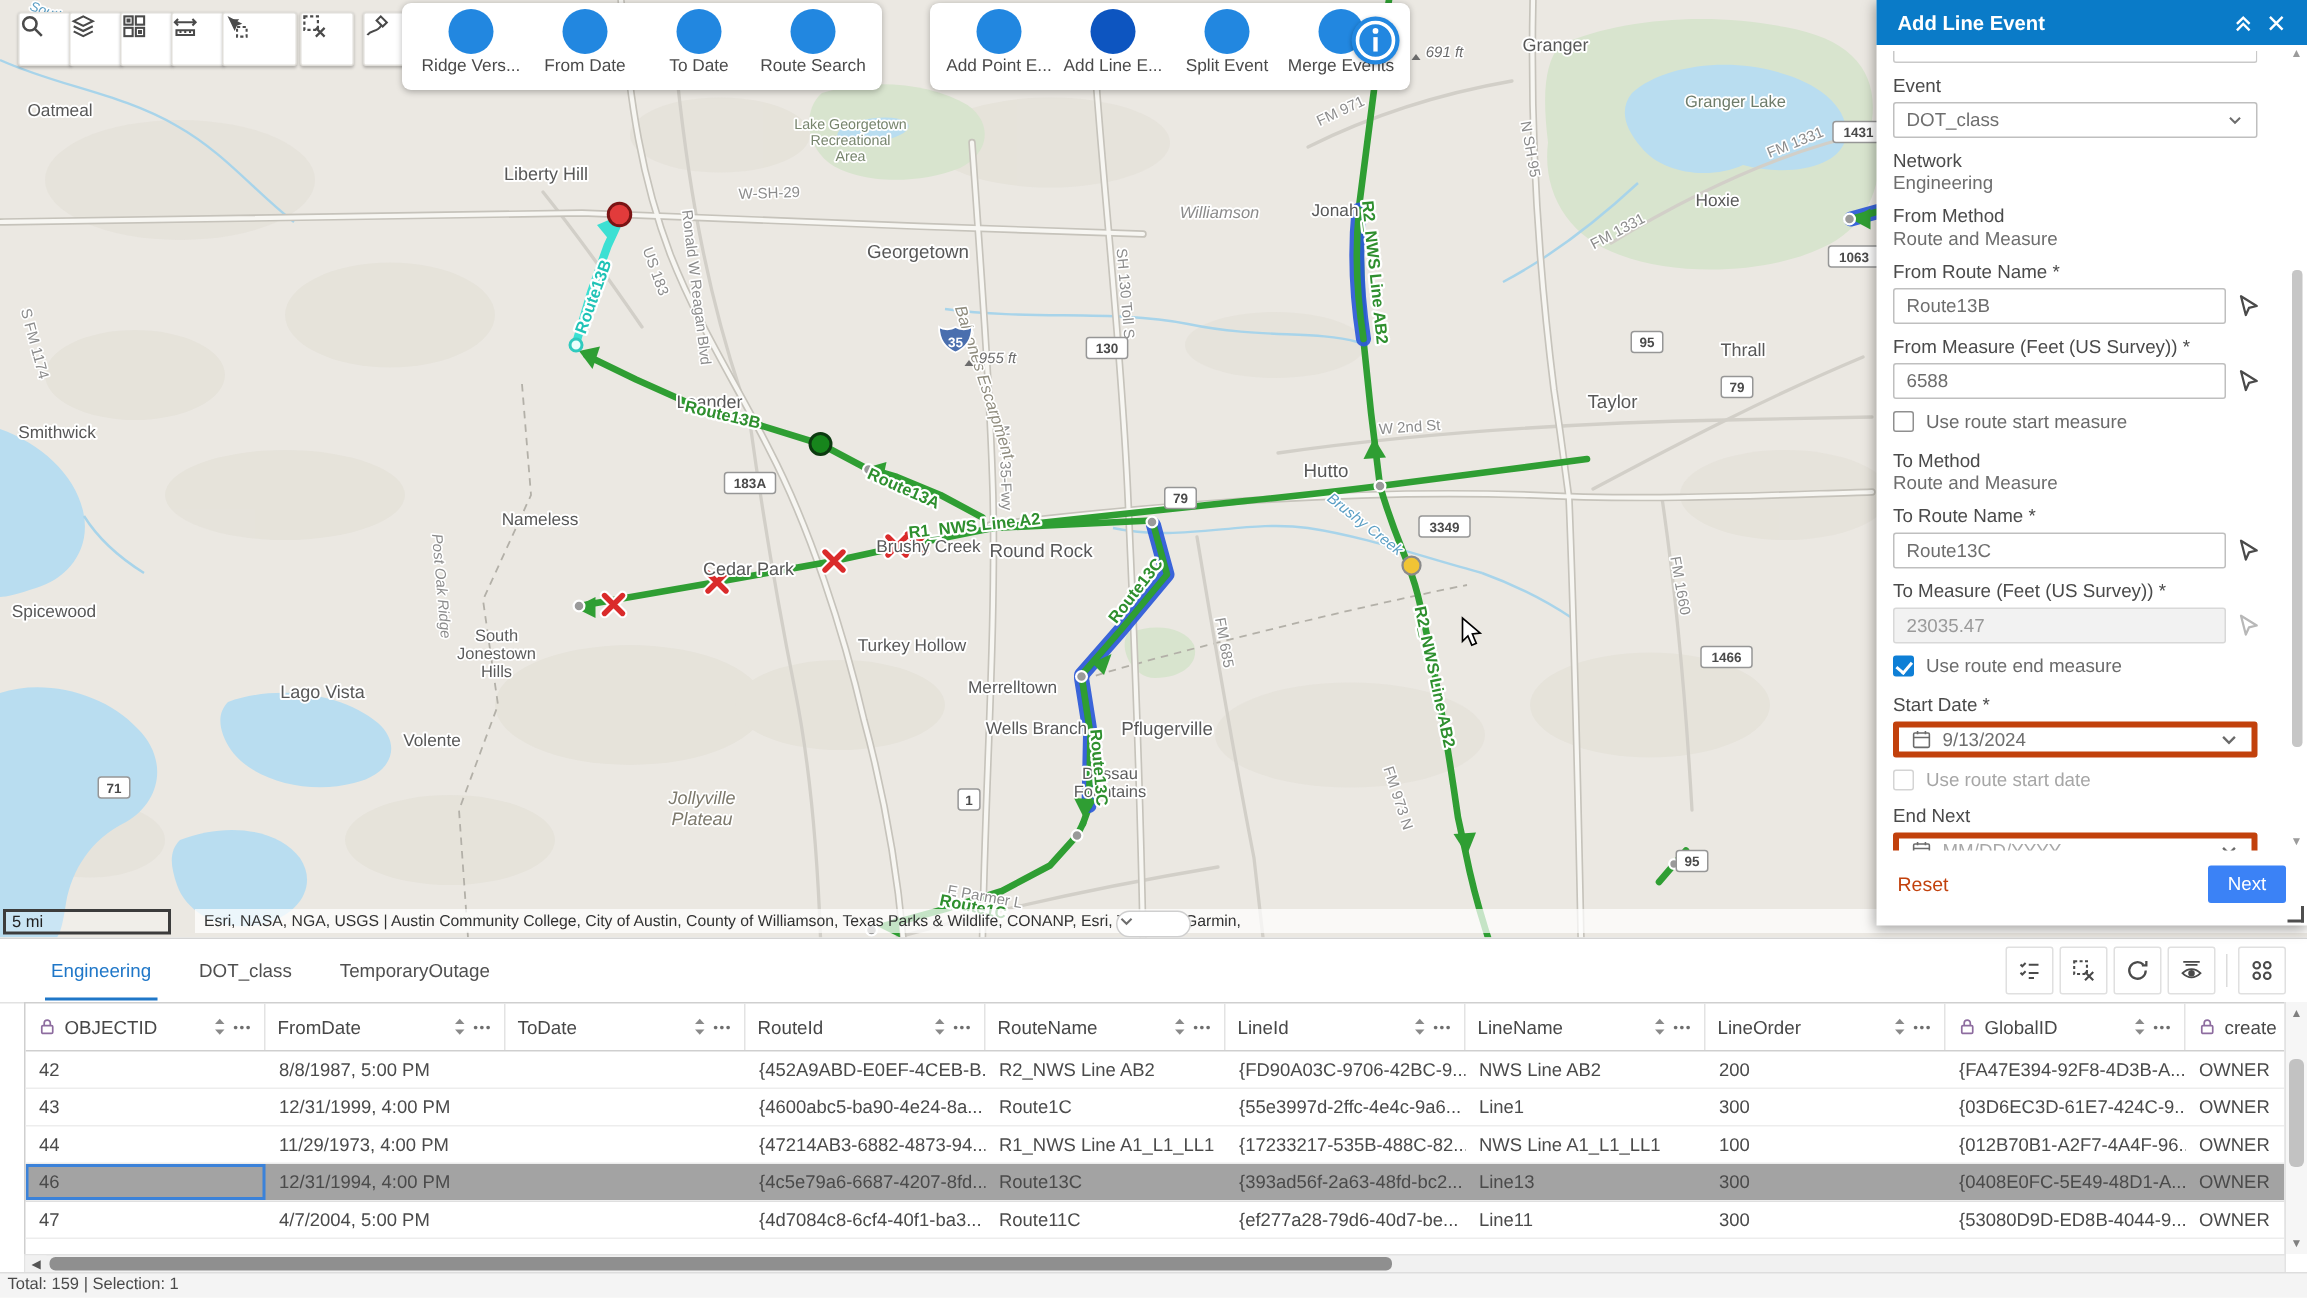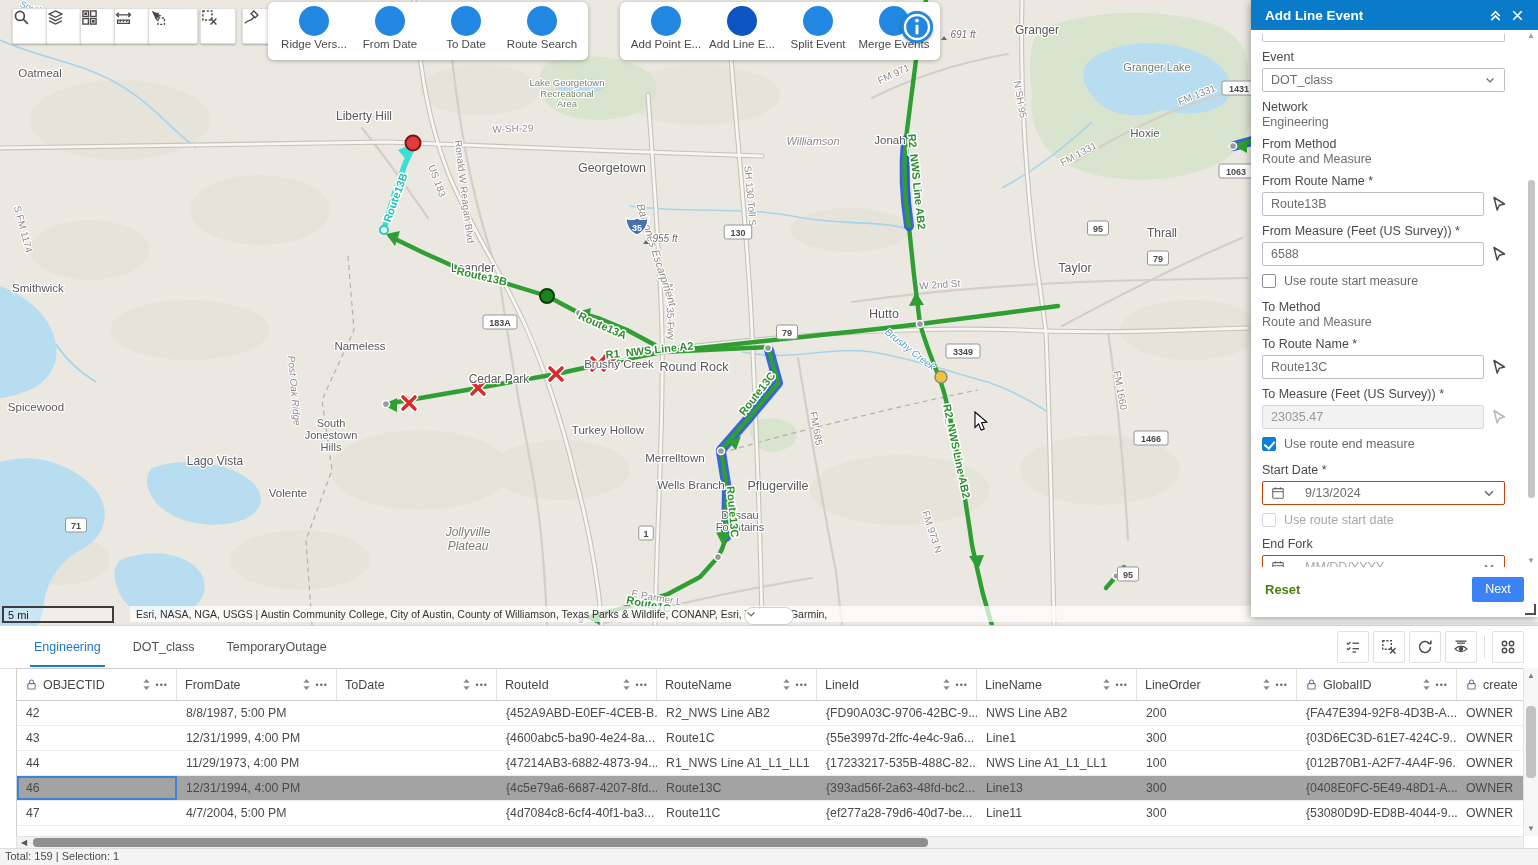"9/13/2024" .dateinput { border: 1px solid #c2410c -> 4px solid #c2410c; gap: 20px -> 7px }
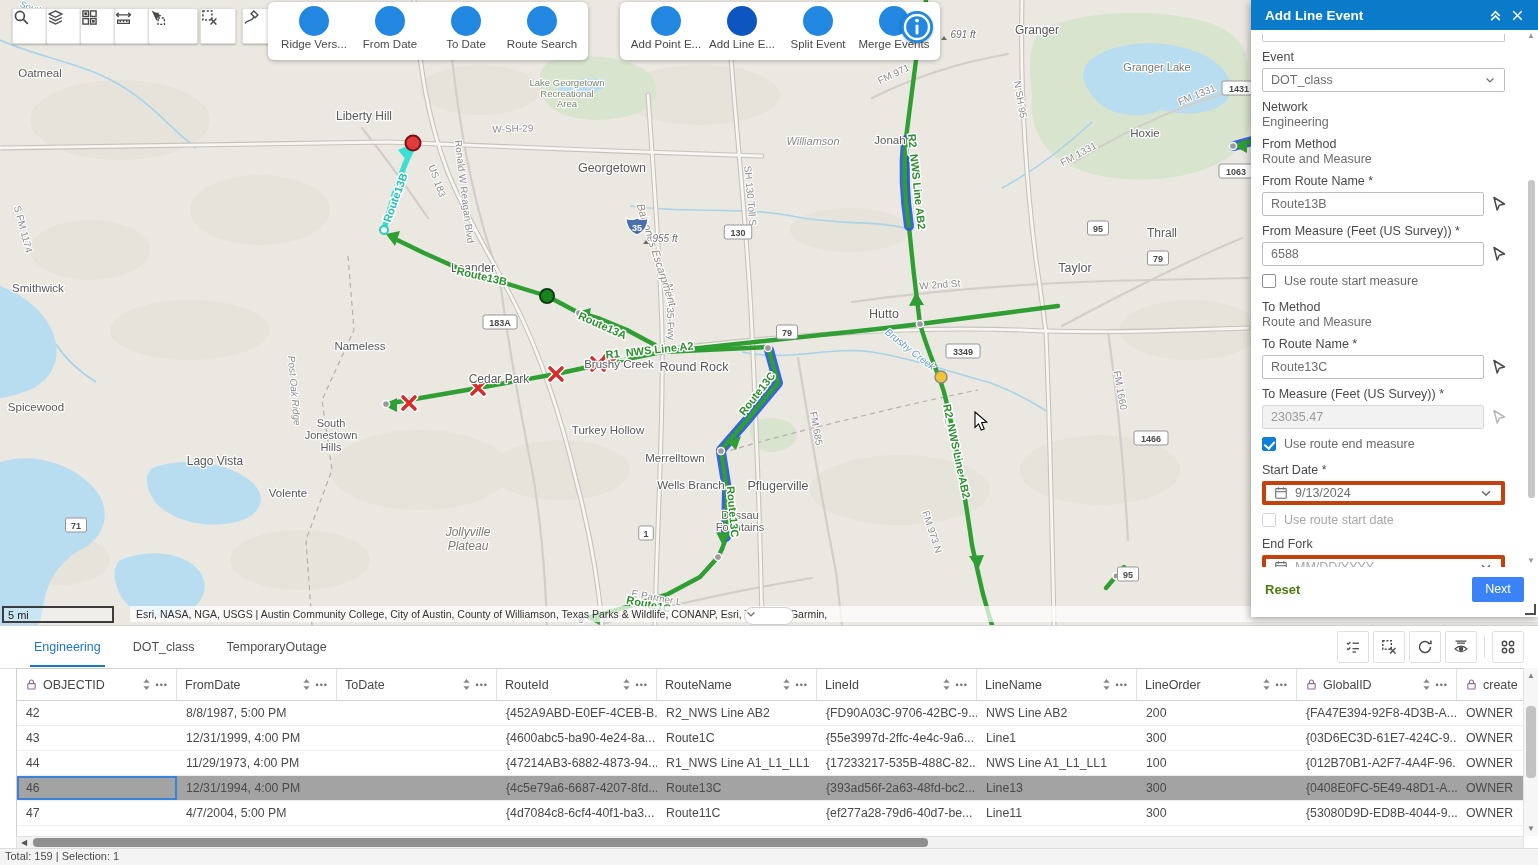"End Fork" div.field-label { text: Fork -> Next }
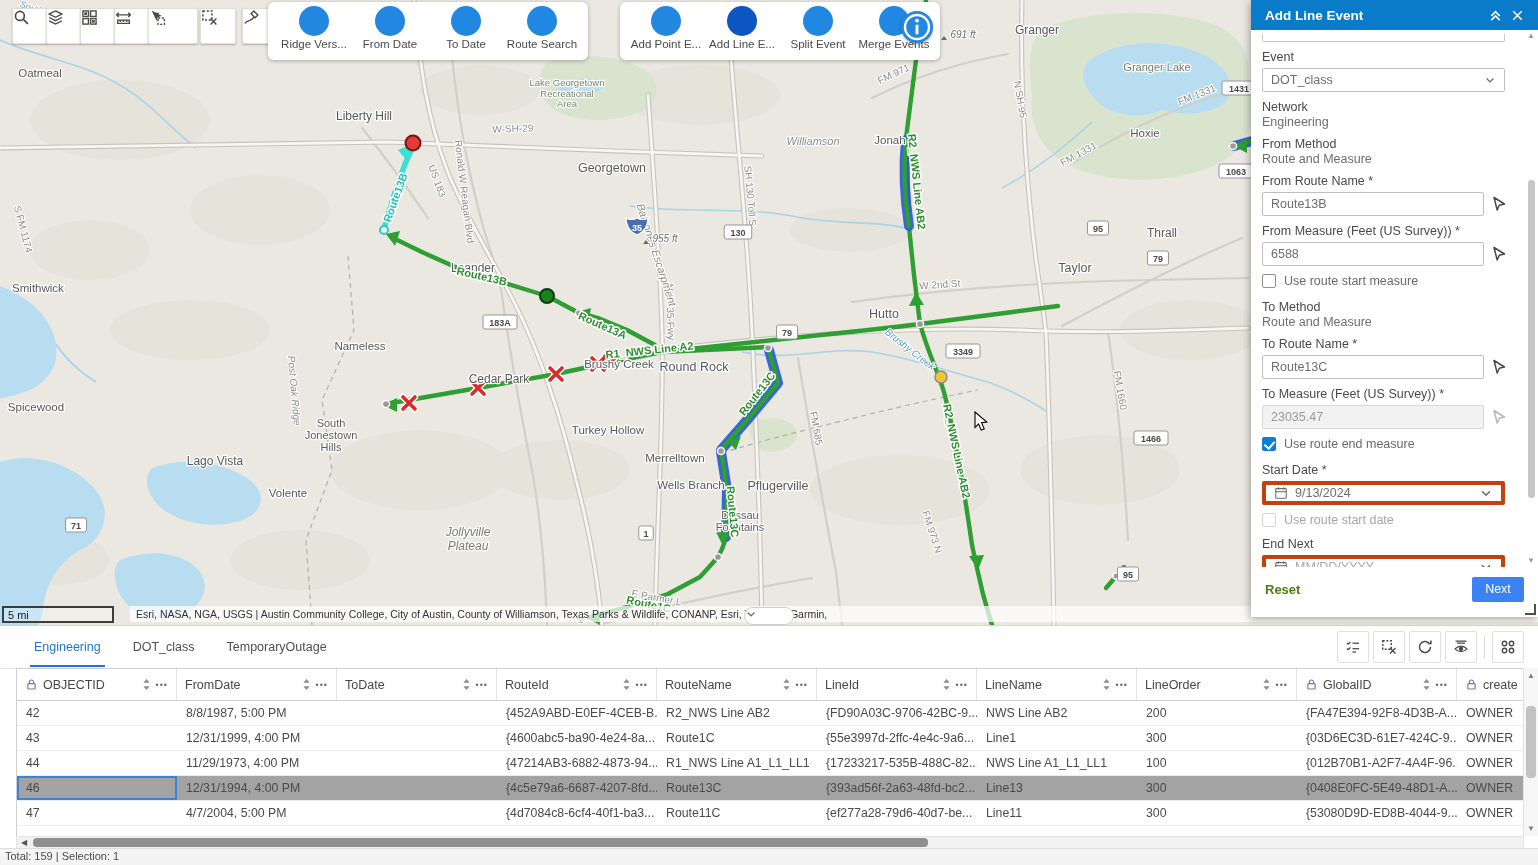"Reset" .reset { color: #4d7c0f -> #c2410c; font-weight: bold -> normal }
